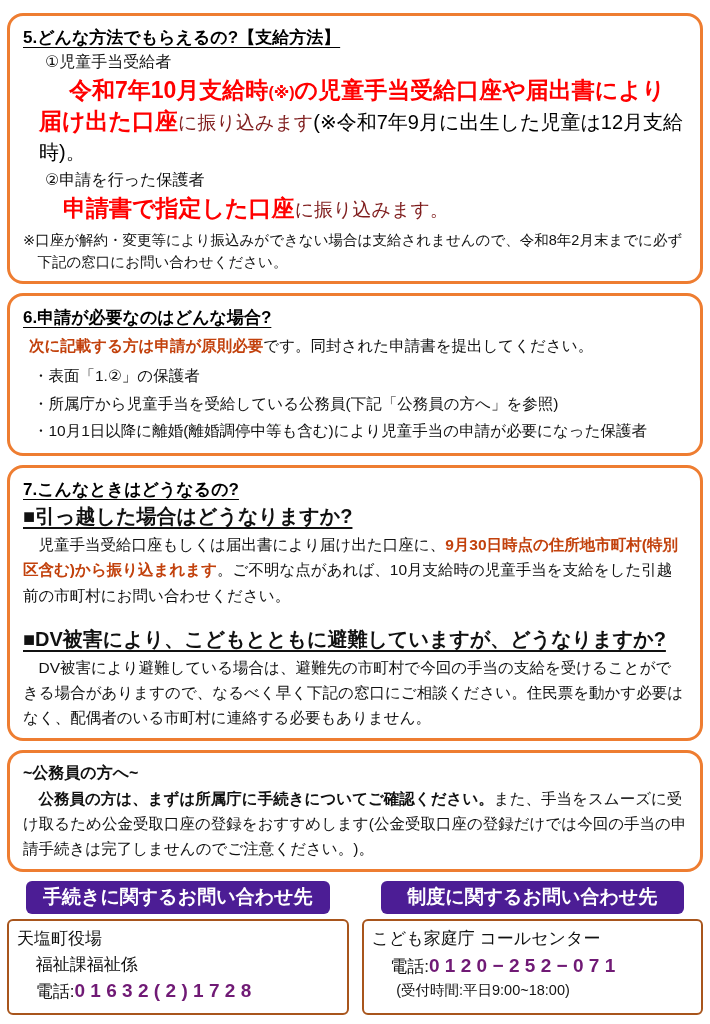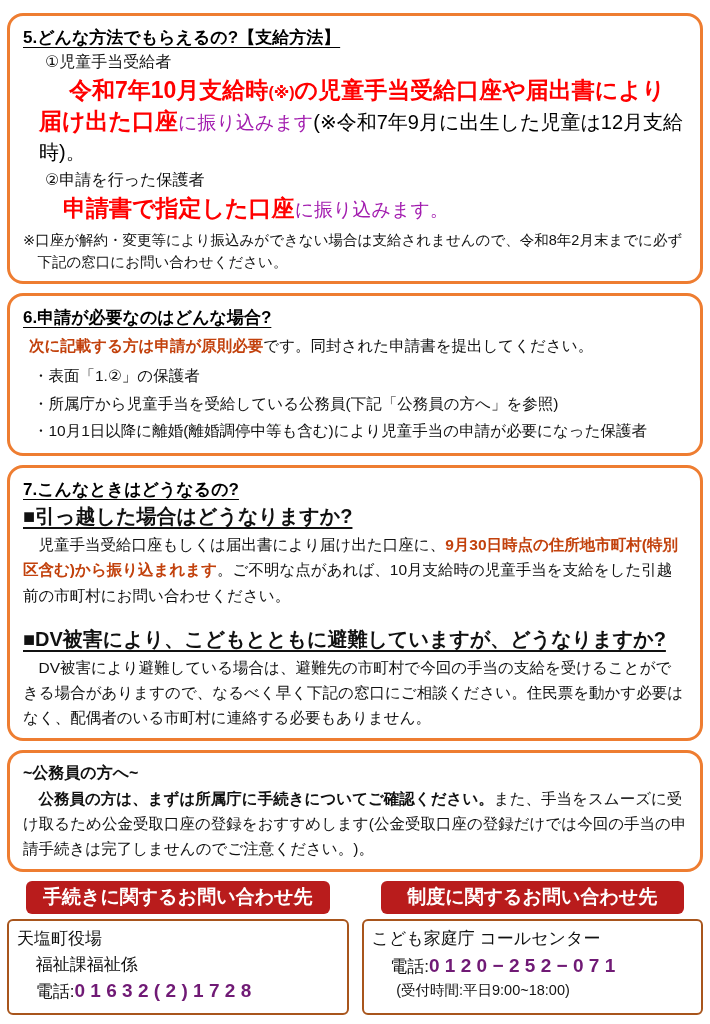"に振り込みます" .blk-mid { color: #a21caf -> #7f1d1d }
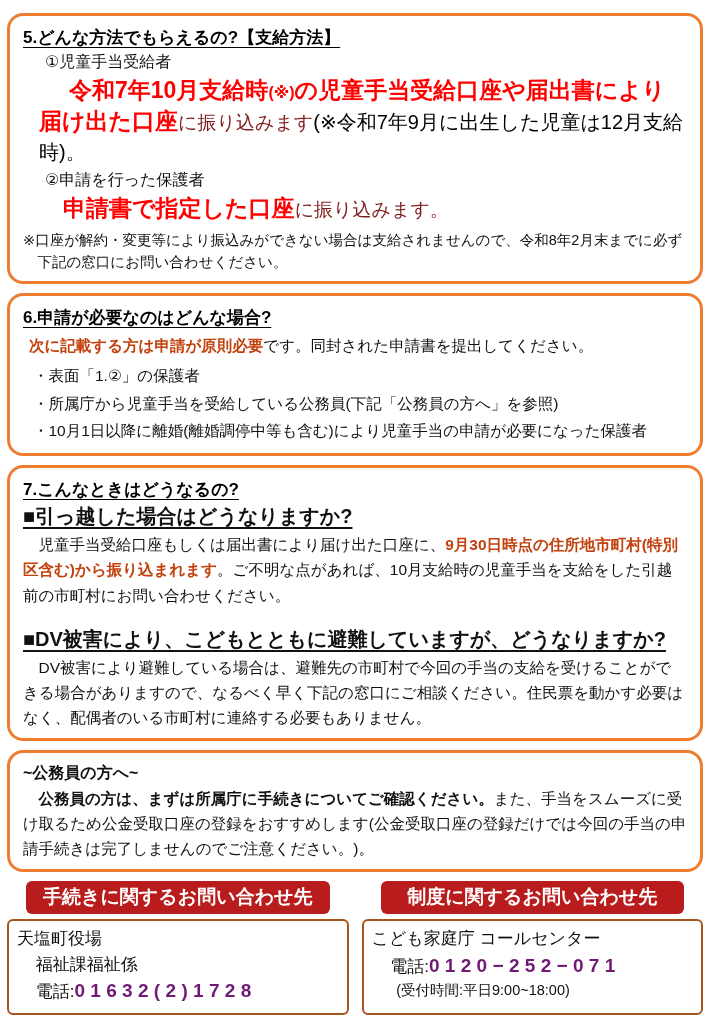"手続きに関するお問い合わせ先" .contact-header { background: #b91c1c -> #4c1d95 }
